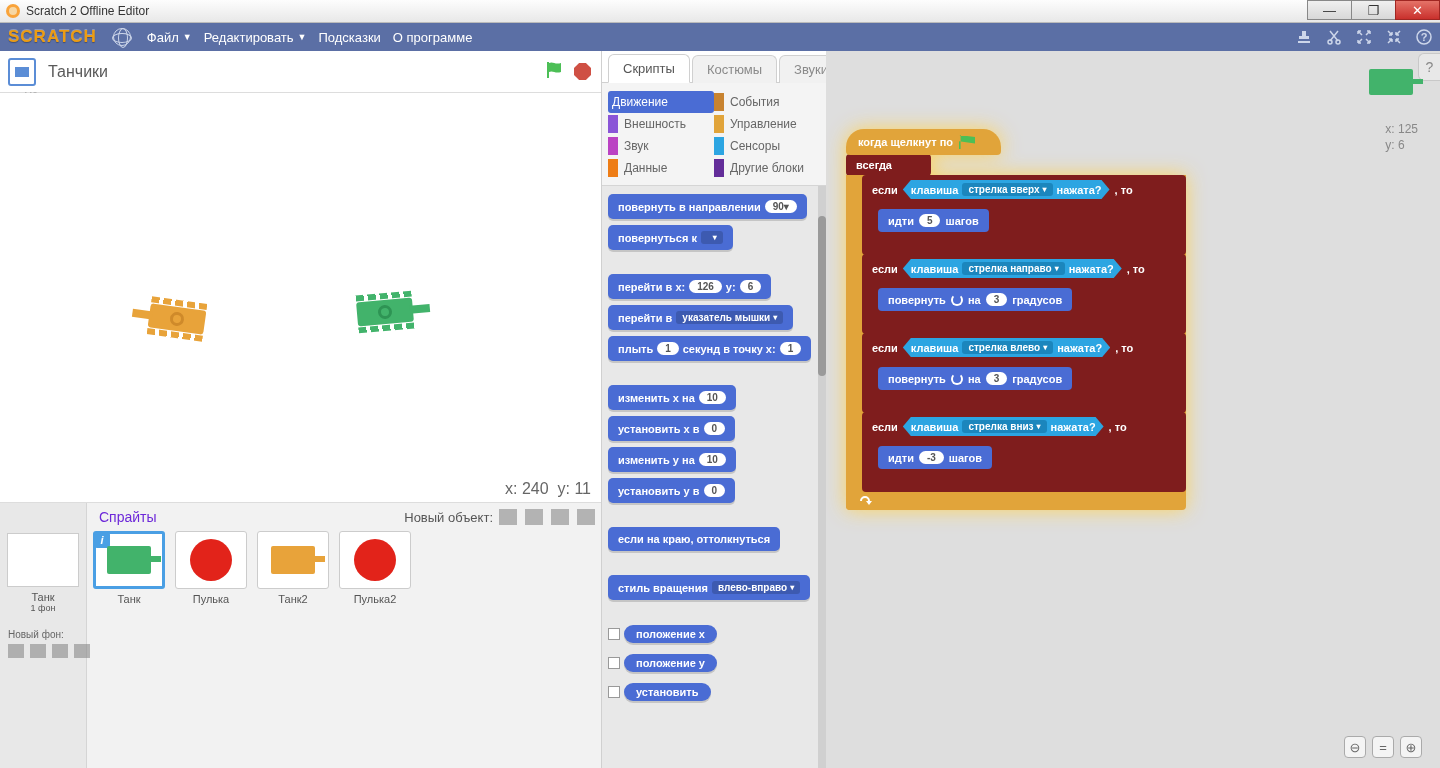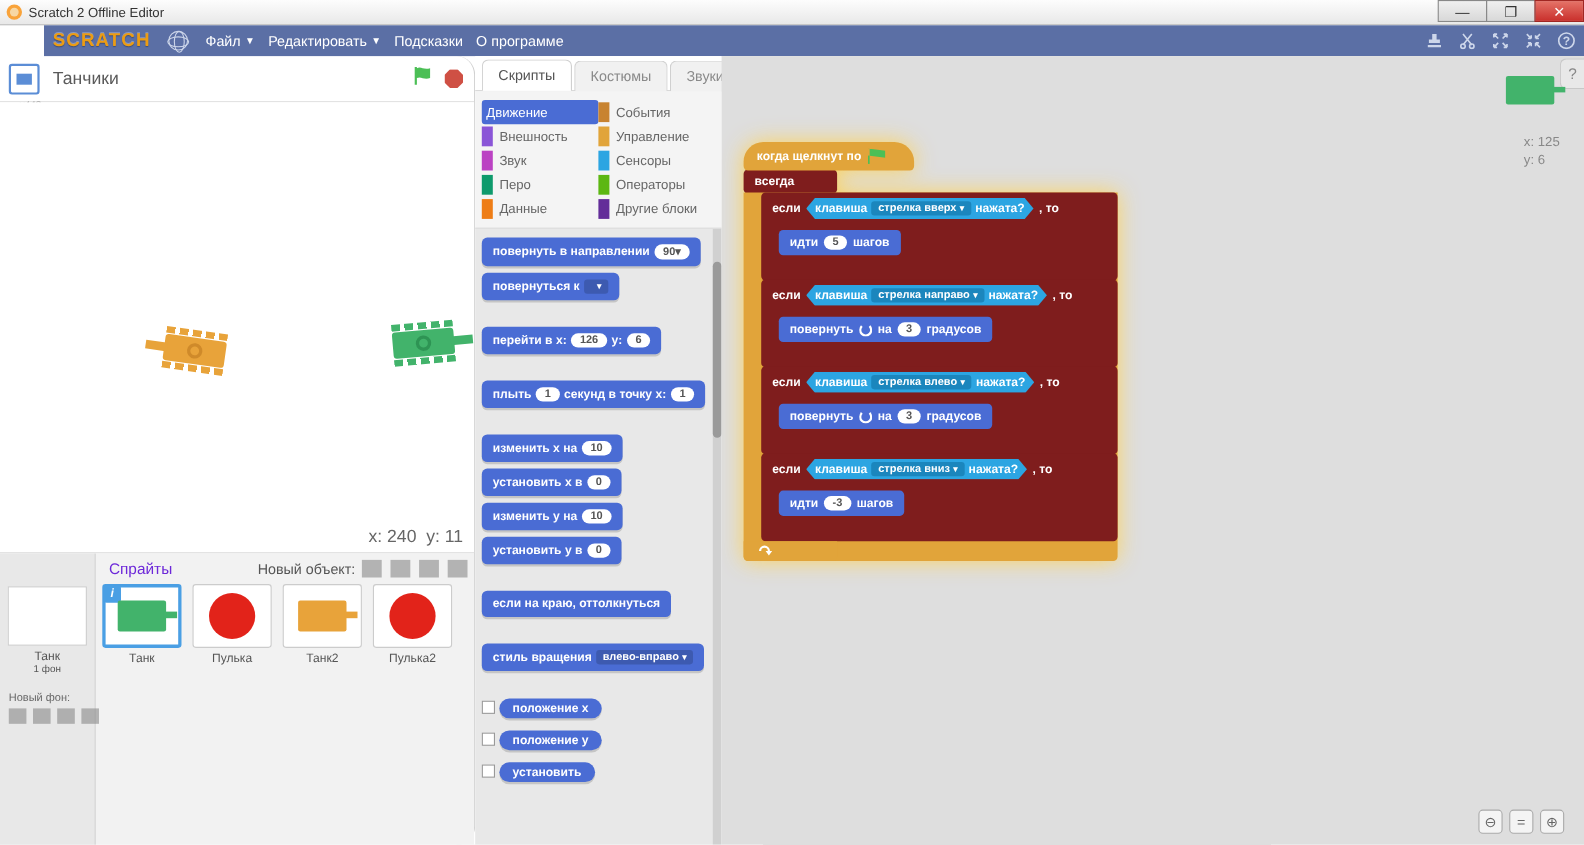"SCRATCH" .menu-bar { margin-left: 40px -> none }
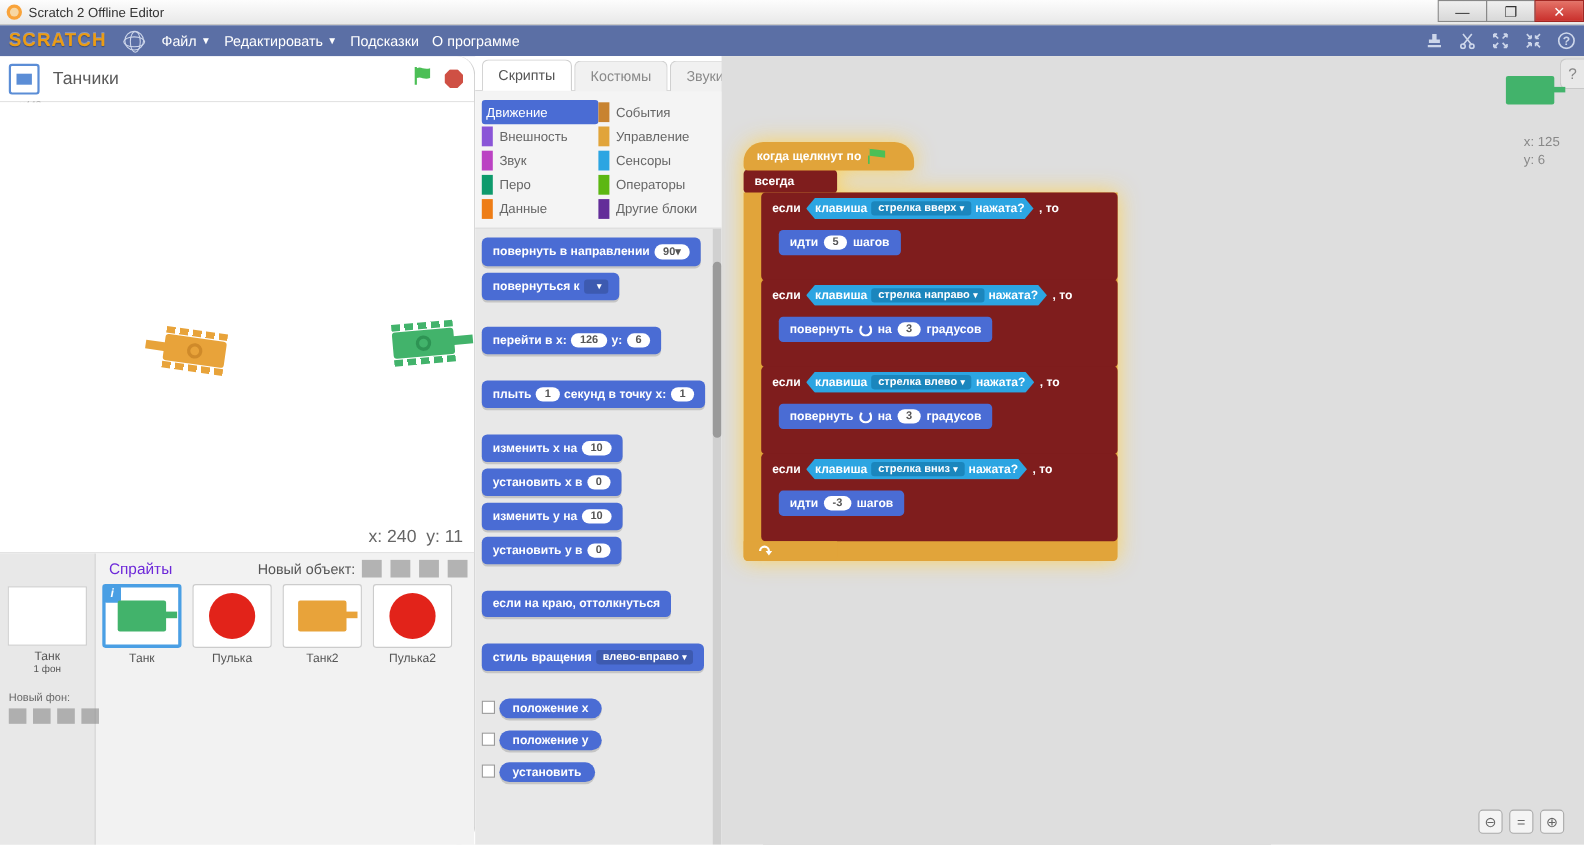"Танчики" .left-col { border-radius: 17px -> none; width: 432px -> 602px }
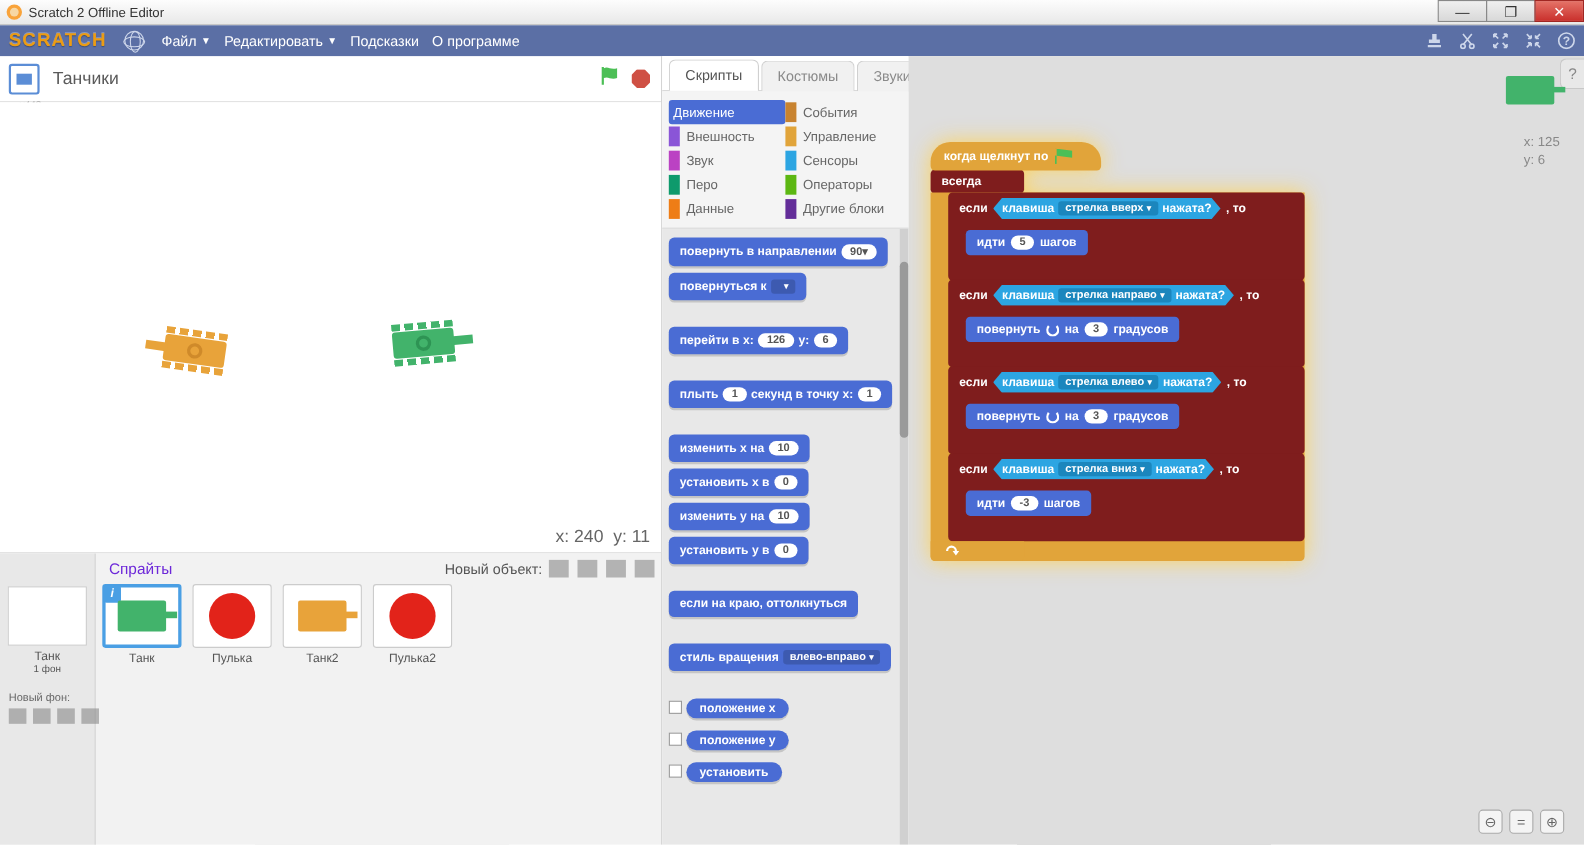"Перо" div.cat-row { html: <div> <div> <span></span> <span>Перо</span> </div> <div> <span></span> <span>Операторы</span> </div> </div> -> none }
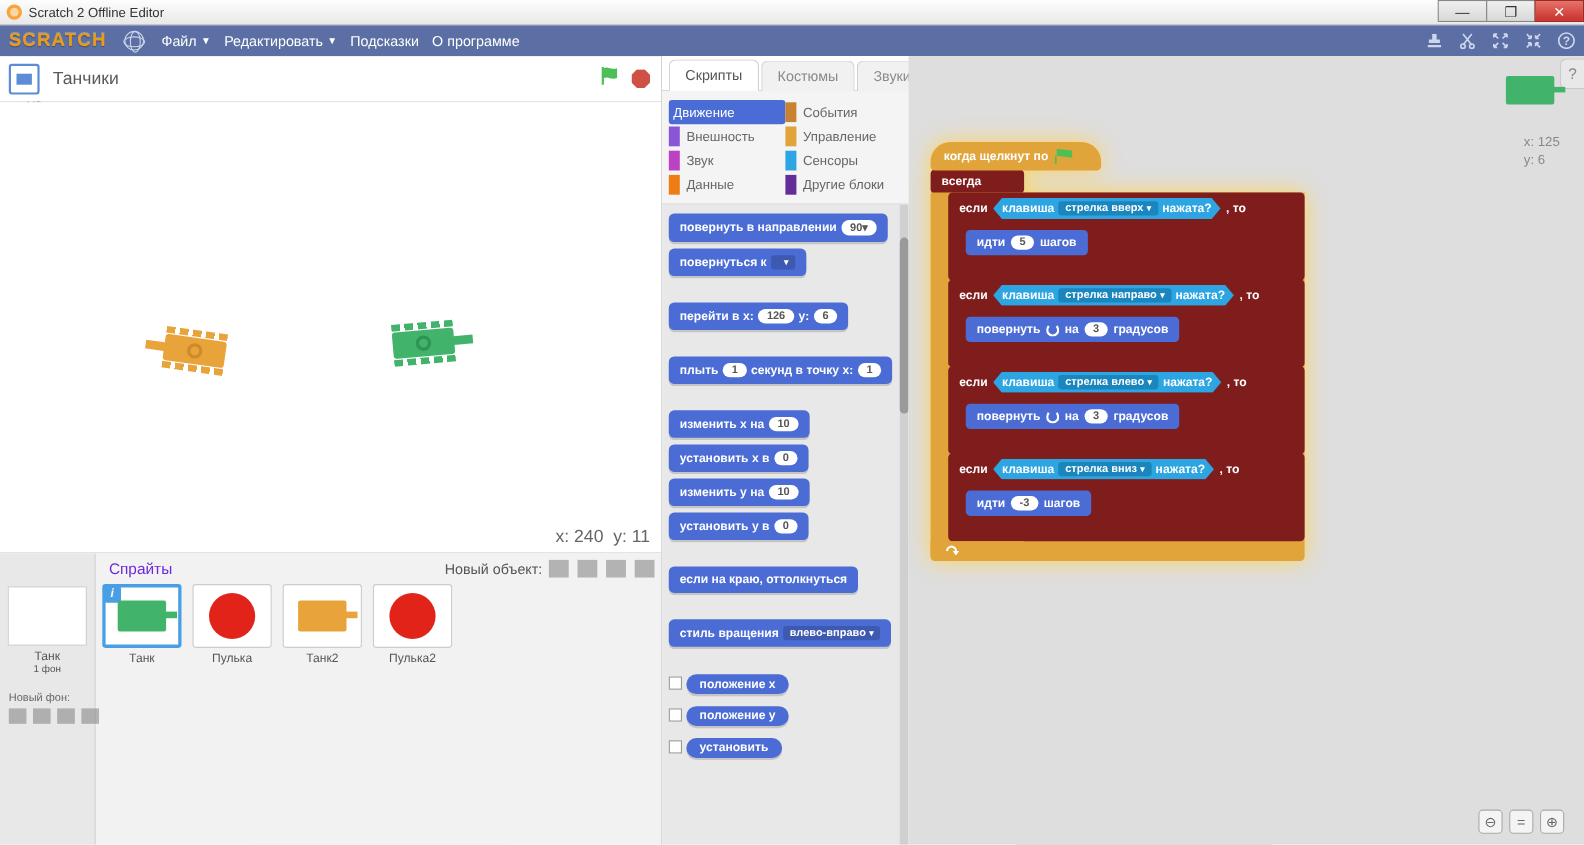"перейти в" div.block { html: none -> <div> <span>перейти в</span> <span>указатель мышки</span> </div> }
